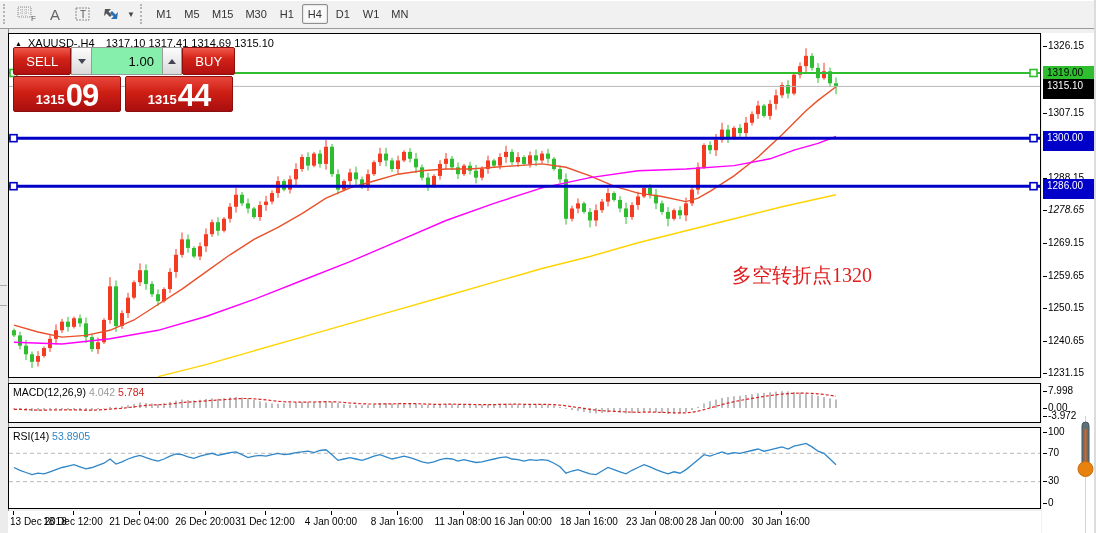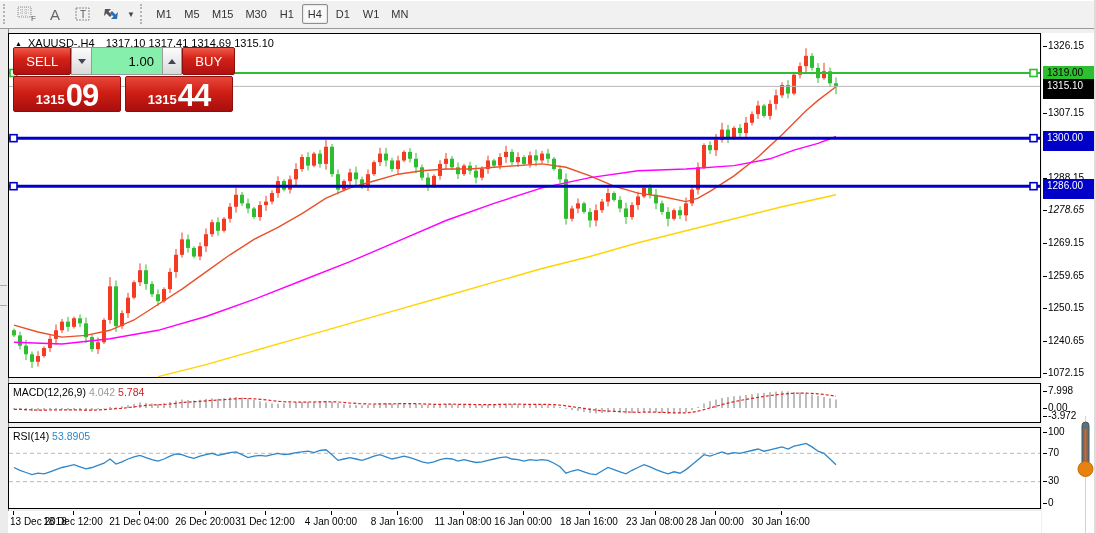"多空转折点1320" div.cn-note { html: none -> <div>多空转折点1320</div> }
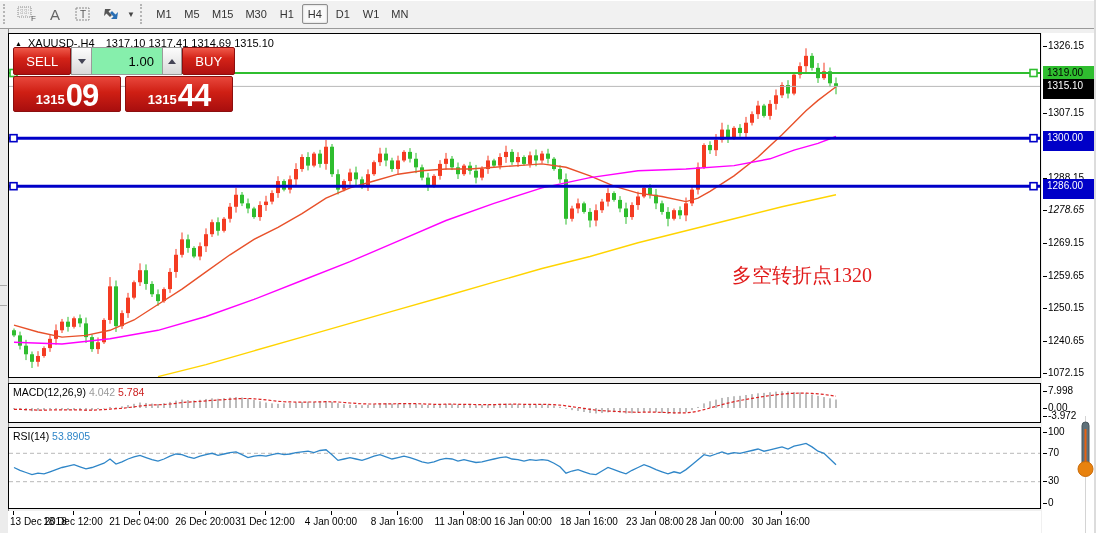"1072.15" div.ytick { text: 1072.15 -> 1231.15 }
